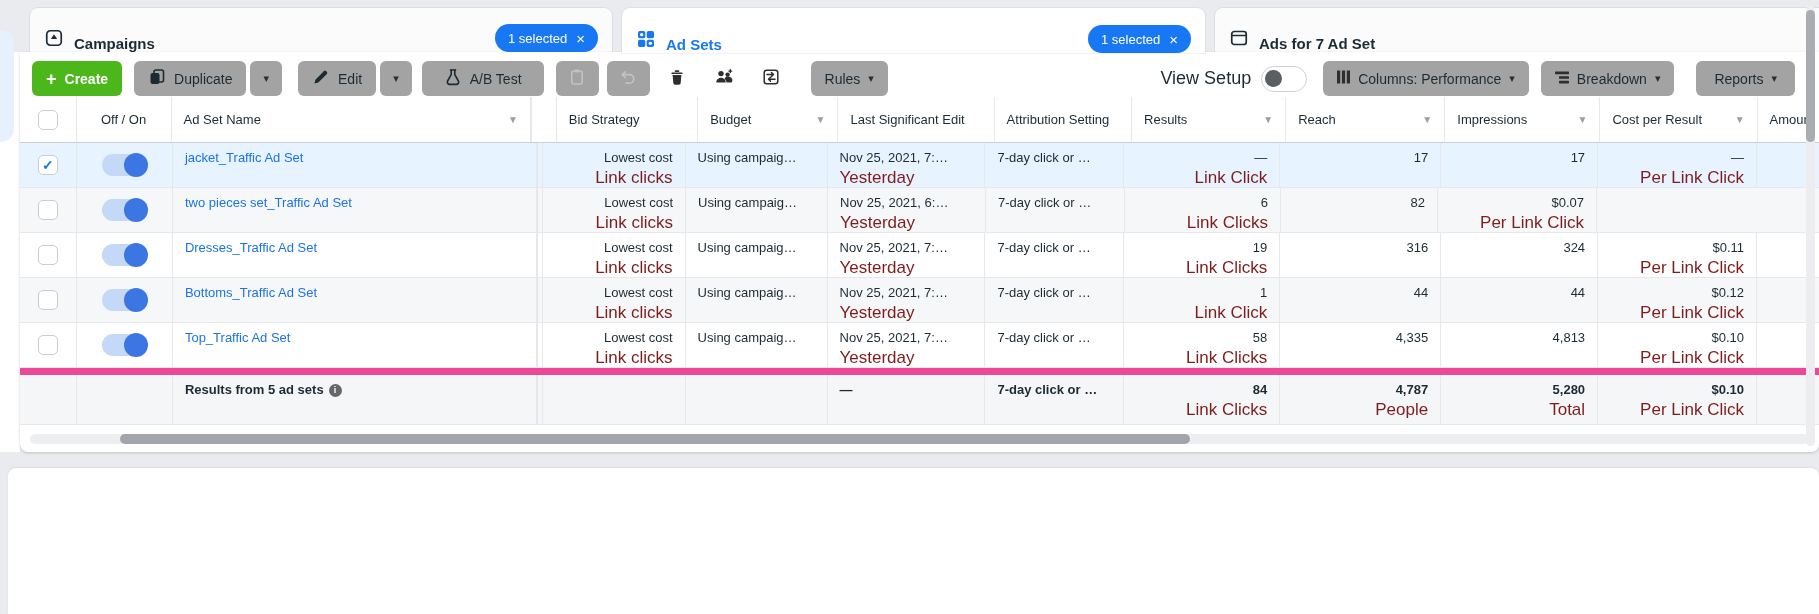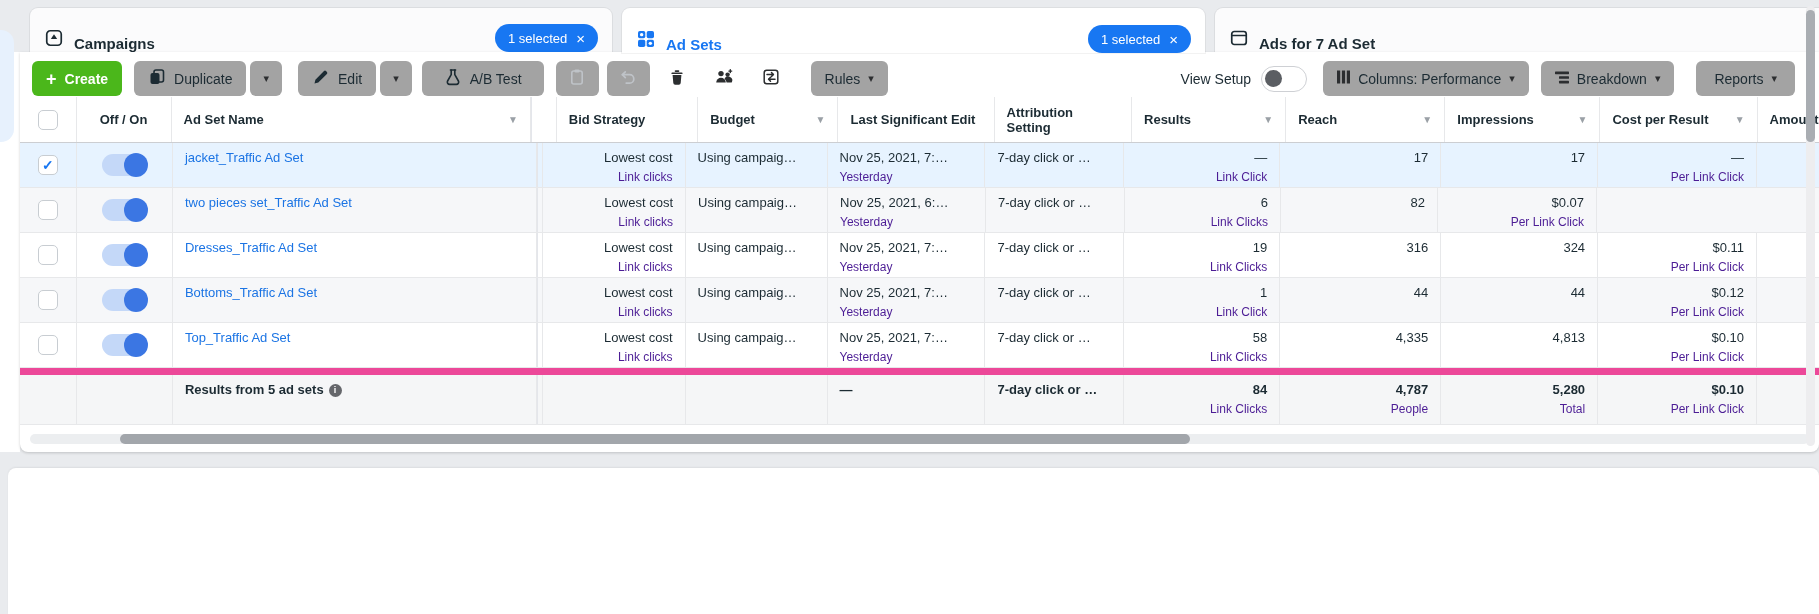"View Setup" .vs-label { font-size: 14px -> 18px }
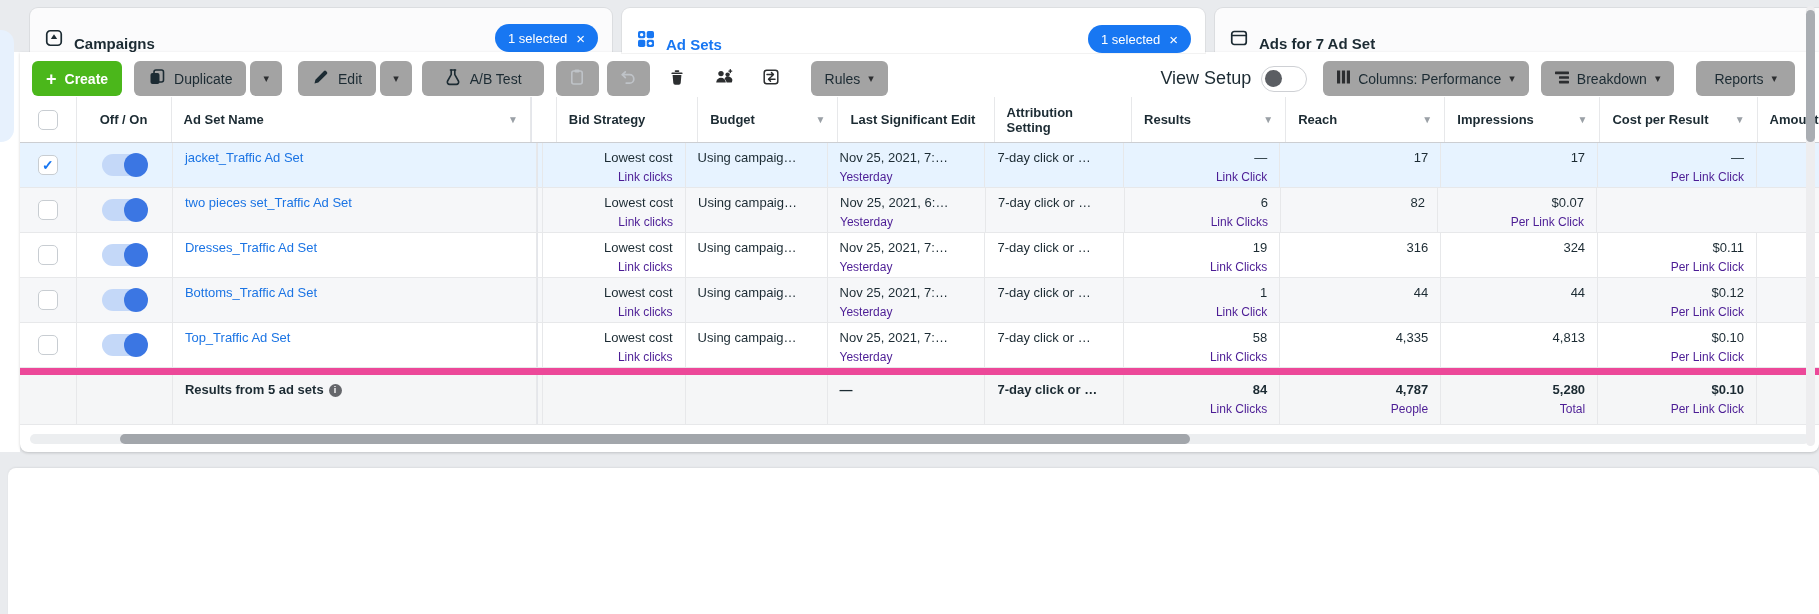"Off / On" .head .td { font-weight: bold -> normal }
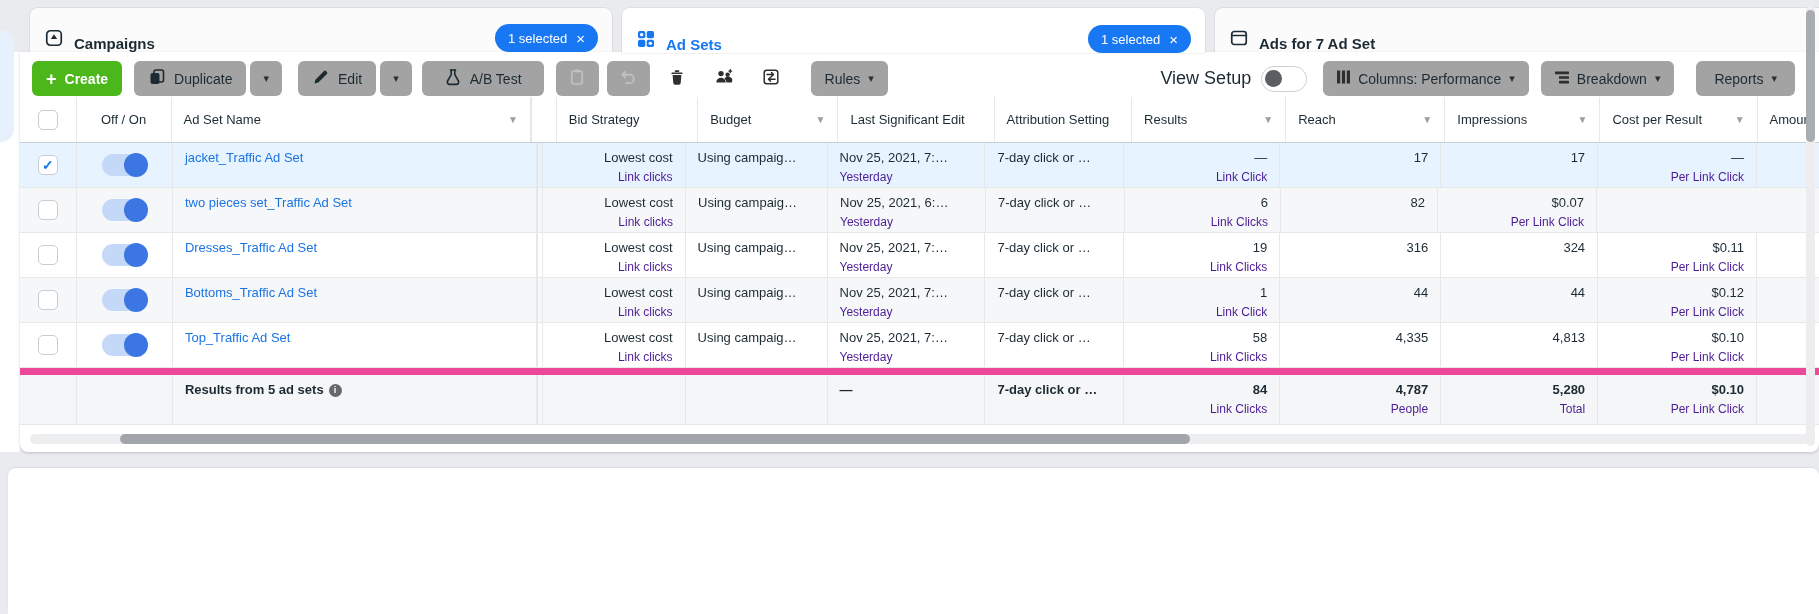"Link clicks" .s { color: #4c1d95 -> #7f1d1d; font-size: 12px -> 17px }
